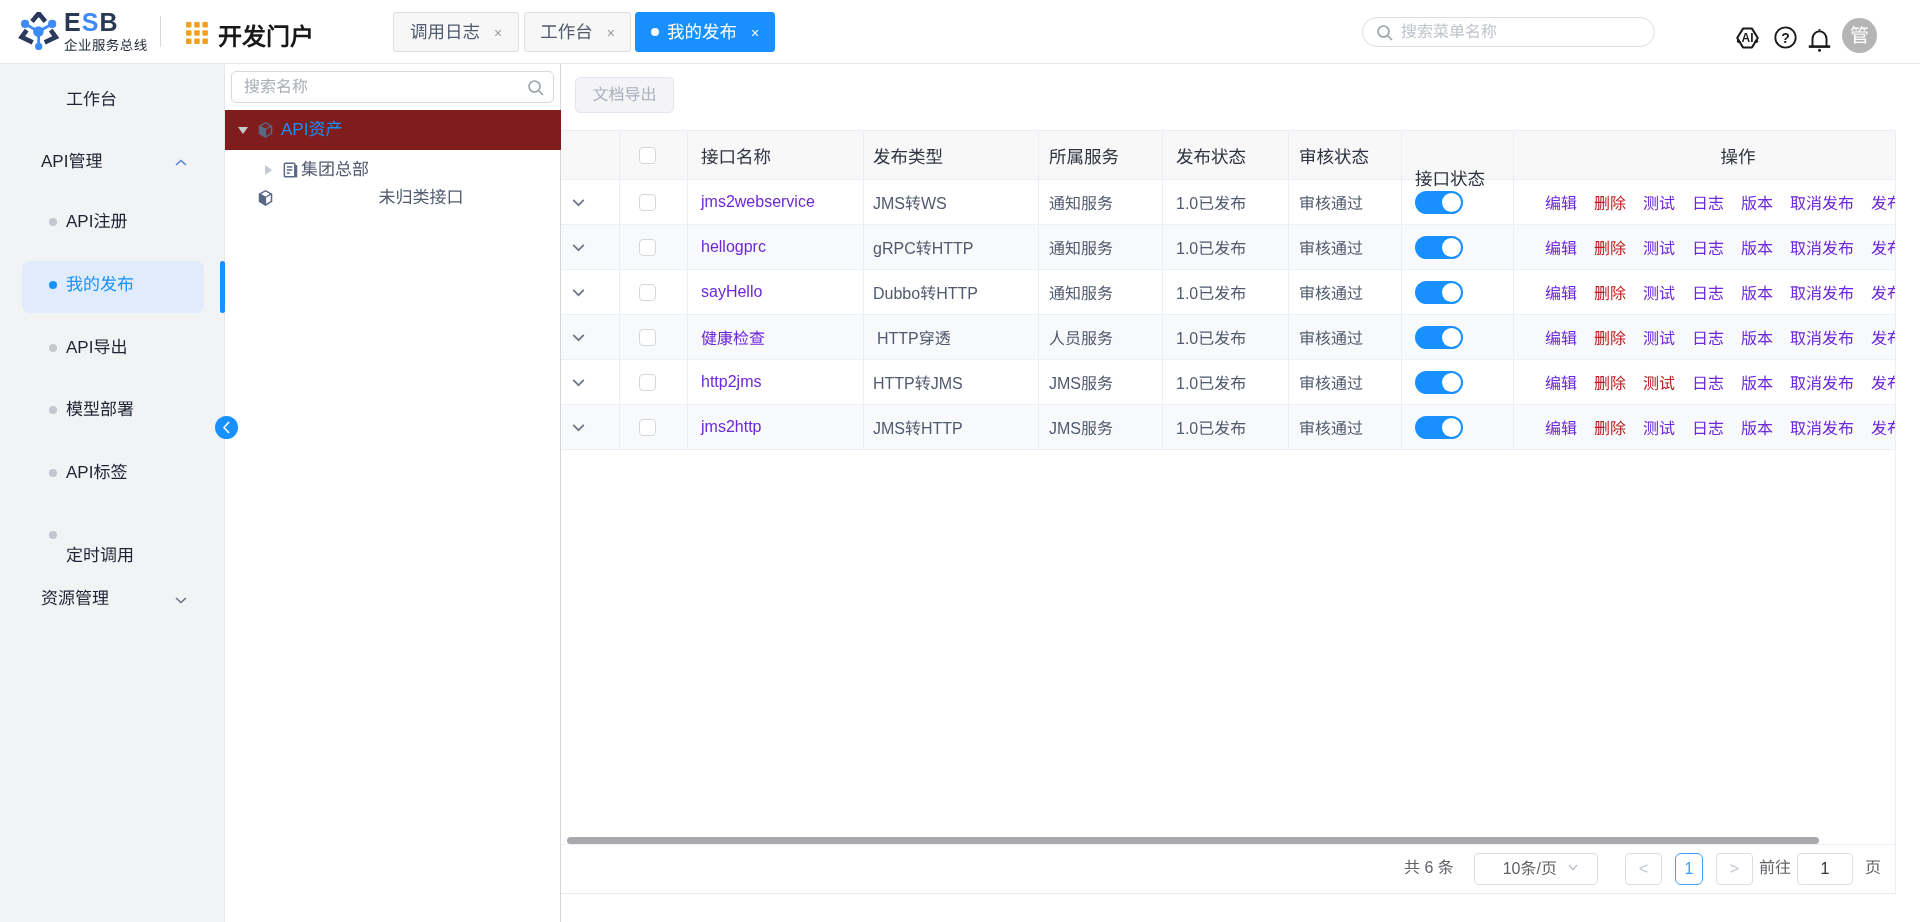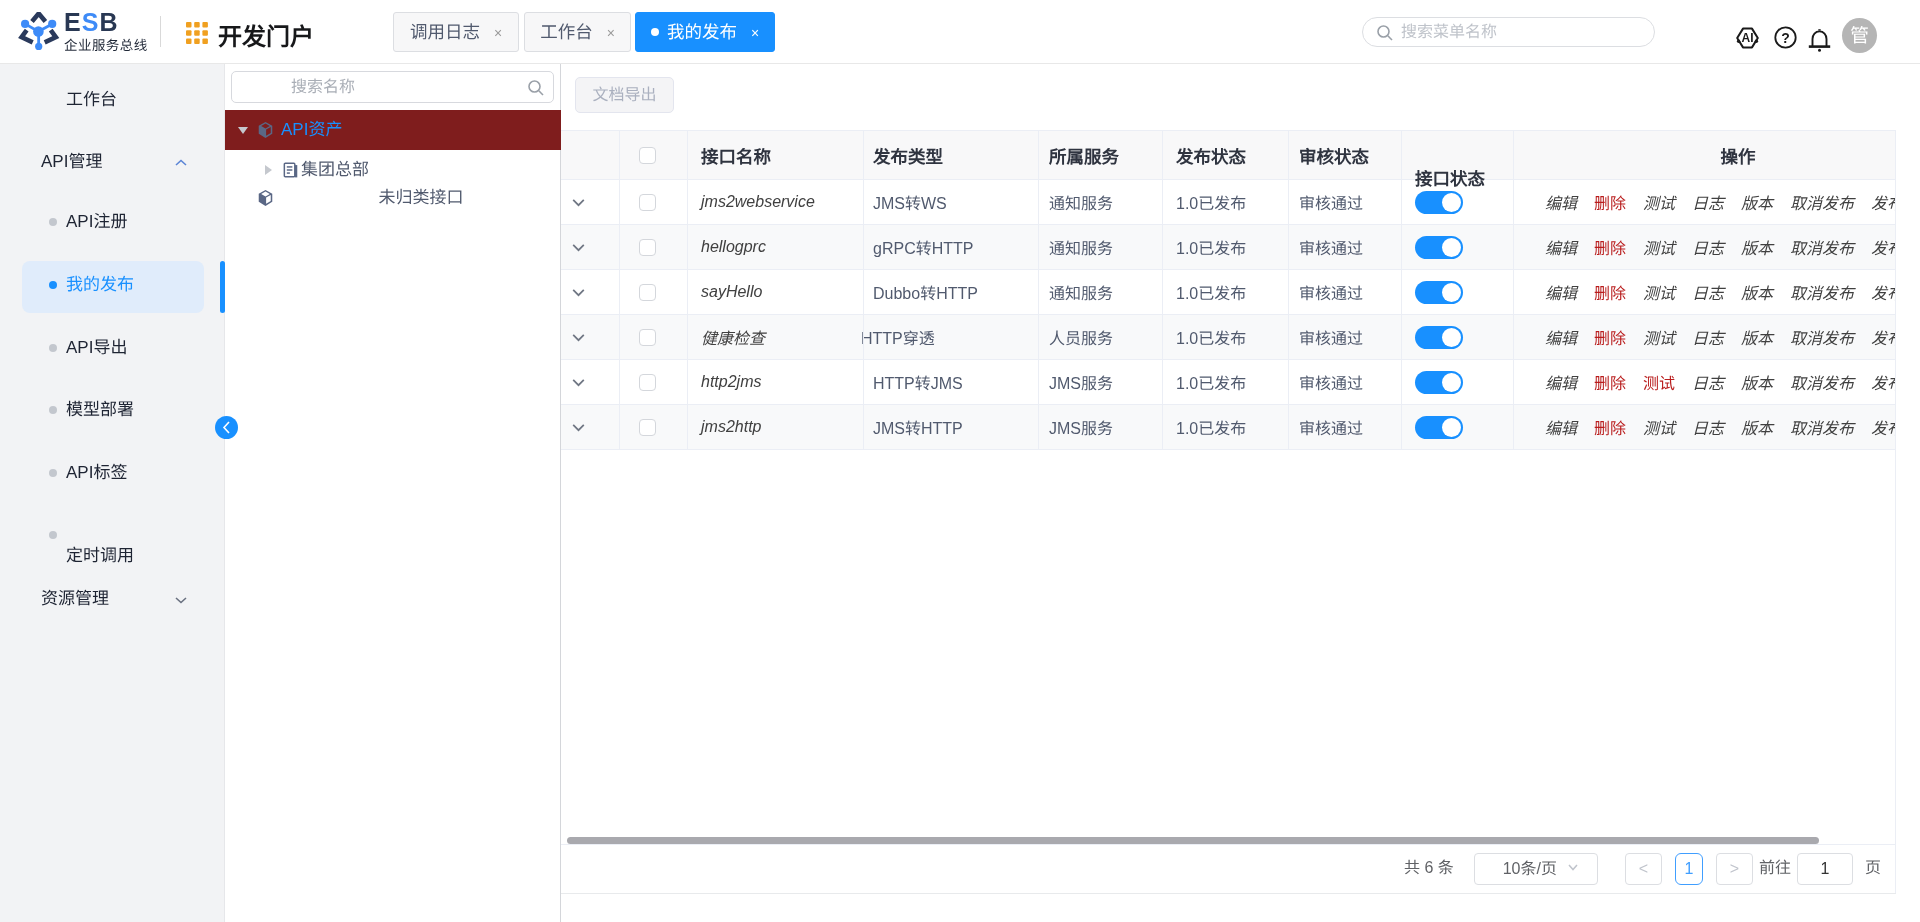"搜索名称" #tsearch { padding-left: 47px -> none }
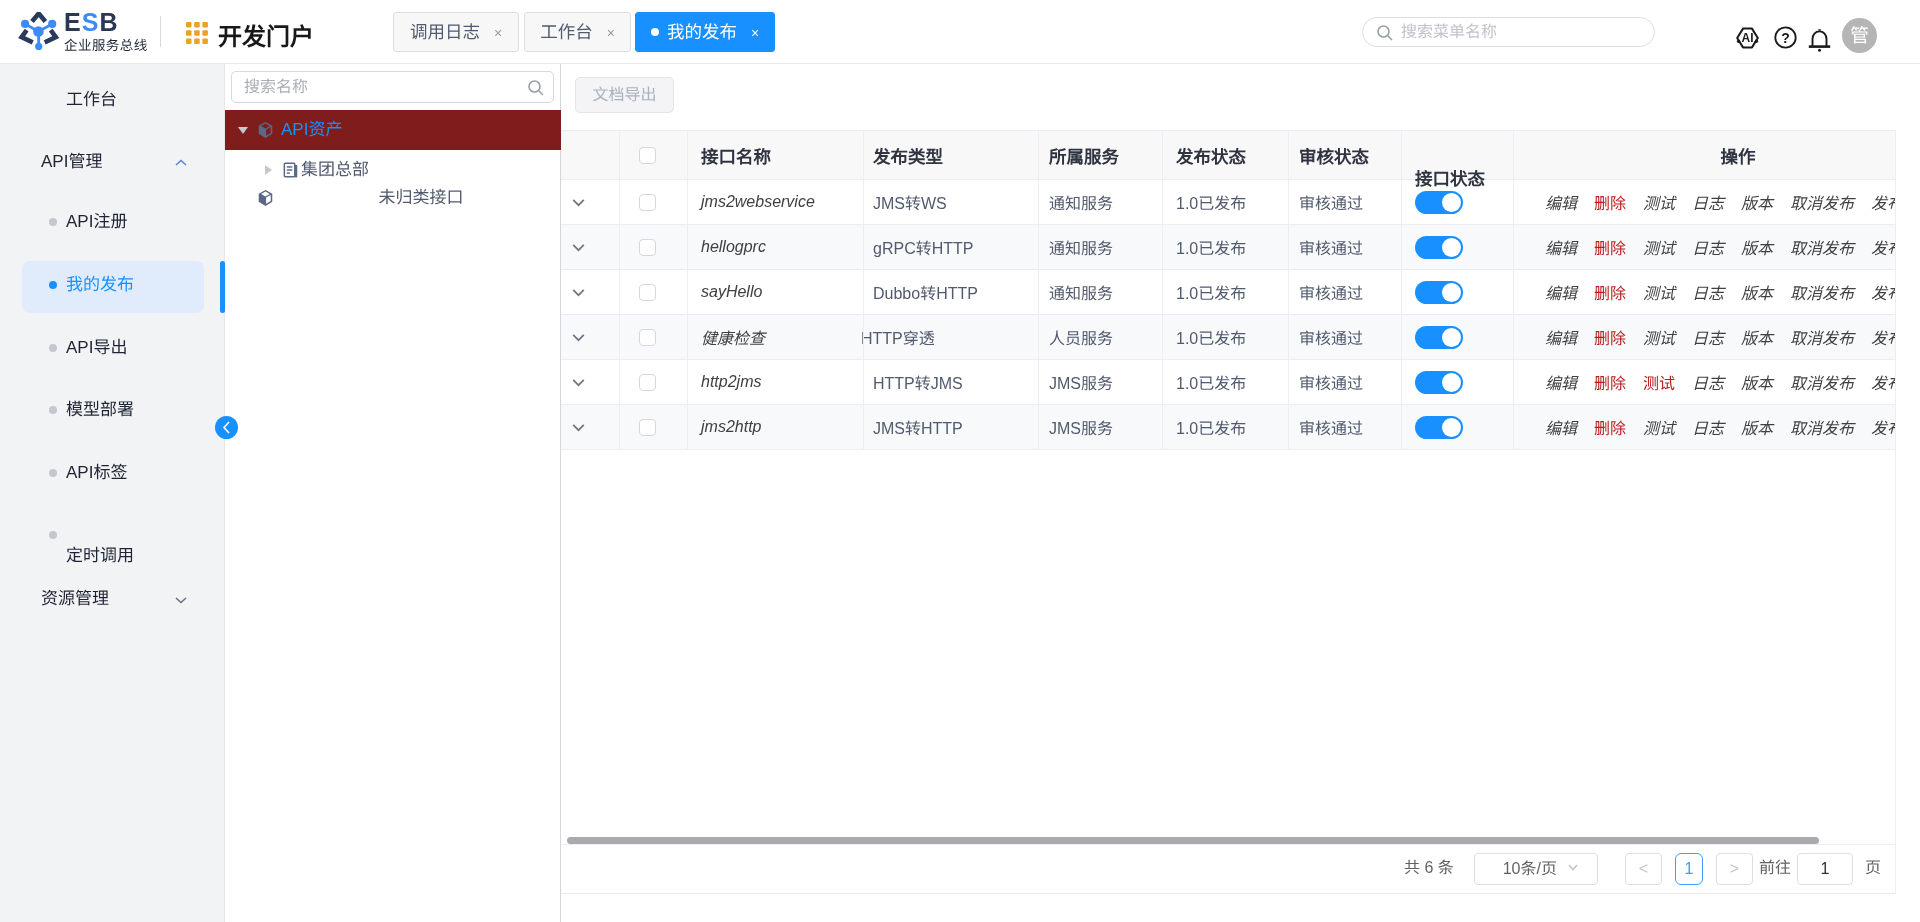"接口名称" .hrow { font-weight: 700 -> 400 }
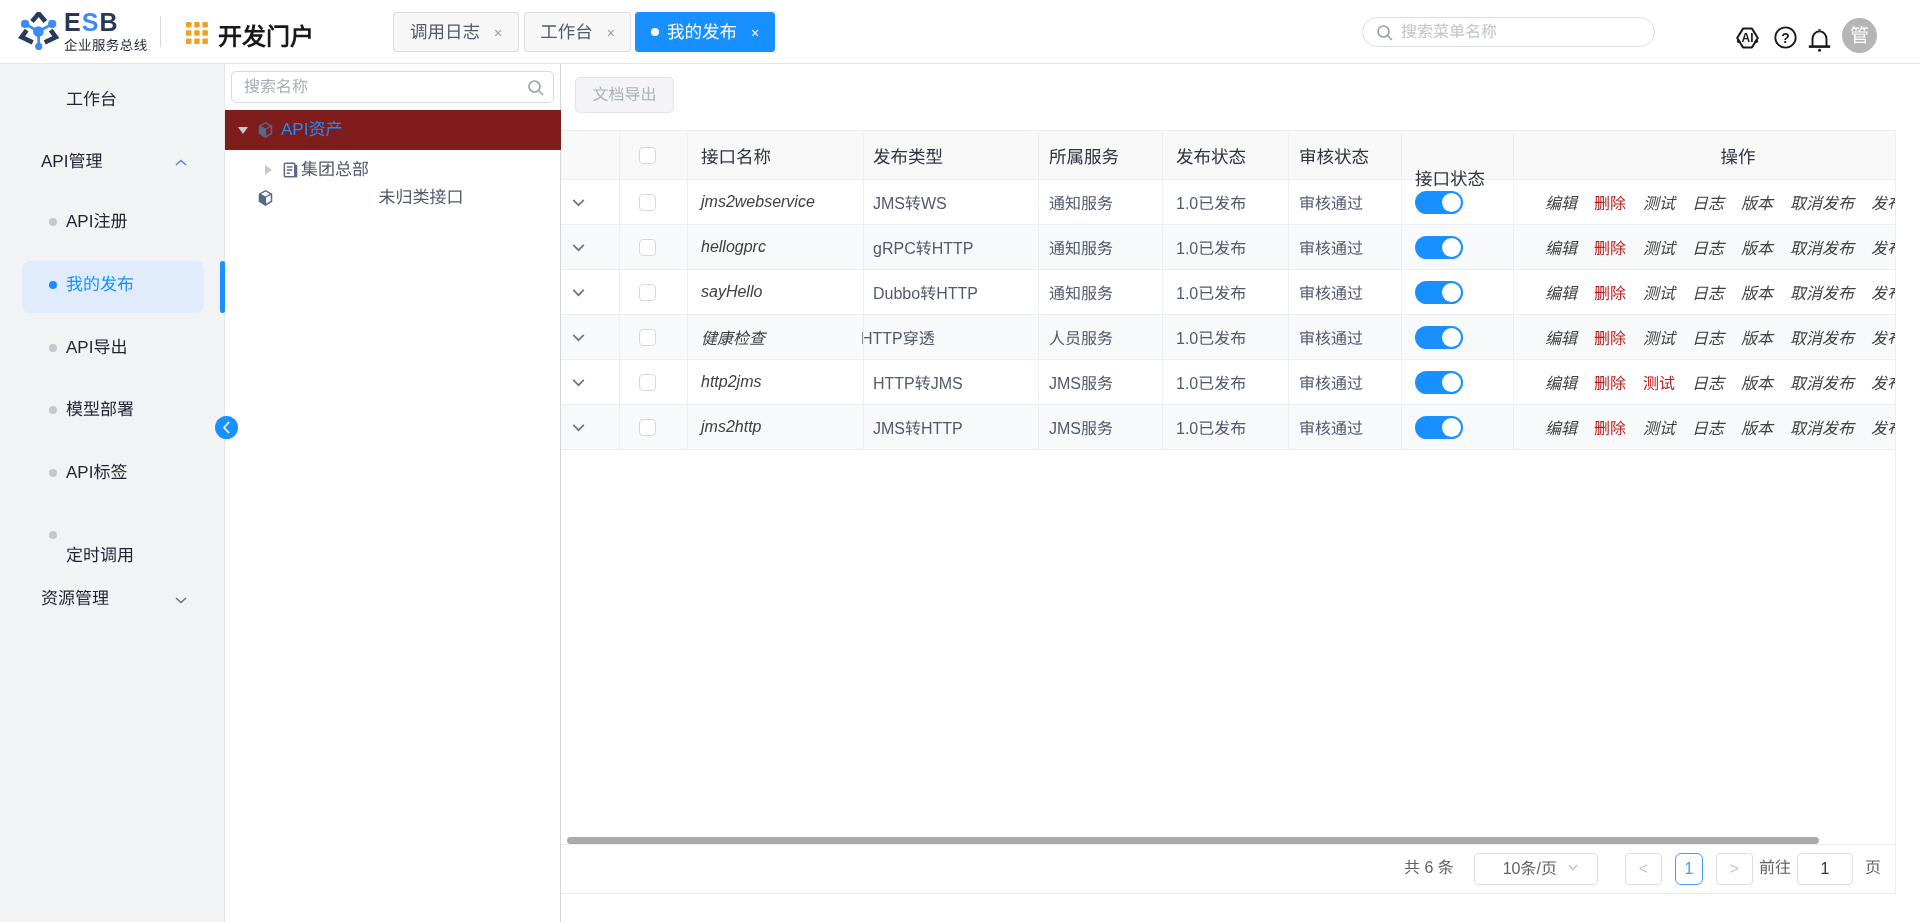"jms2webservice" .link { color: #404040 -> #6d28d9; font-style: italic -> none }
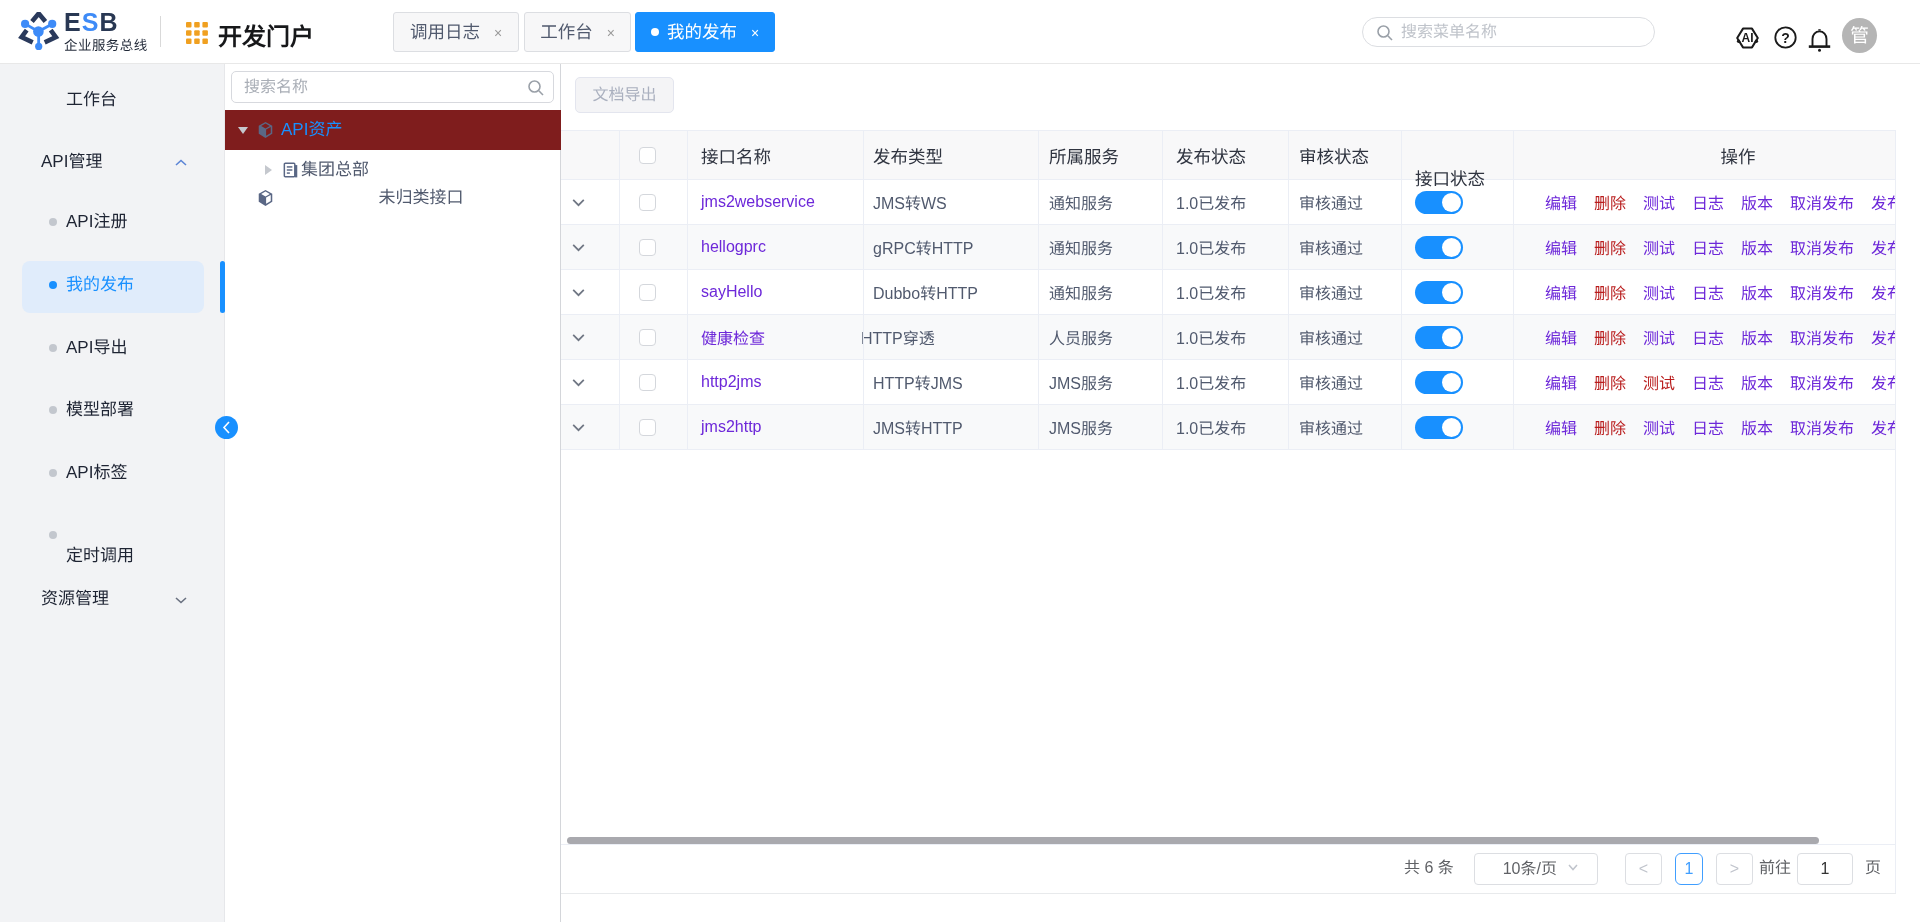"HTTP穿透" div.cell { left: 300px -> 316px }
